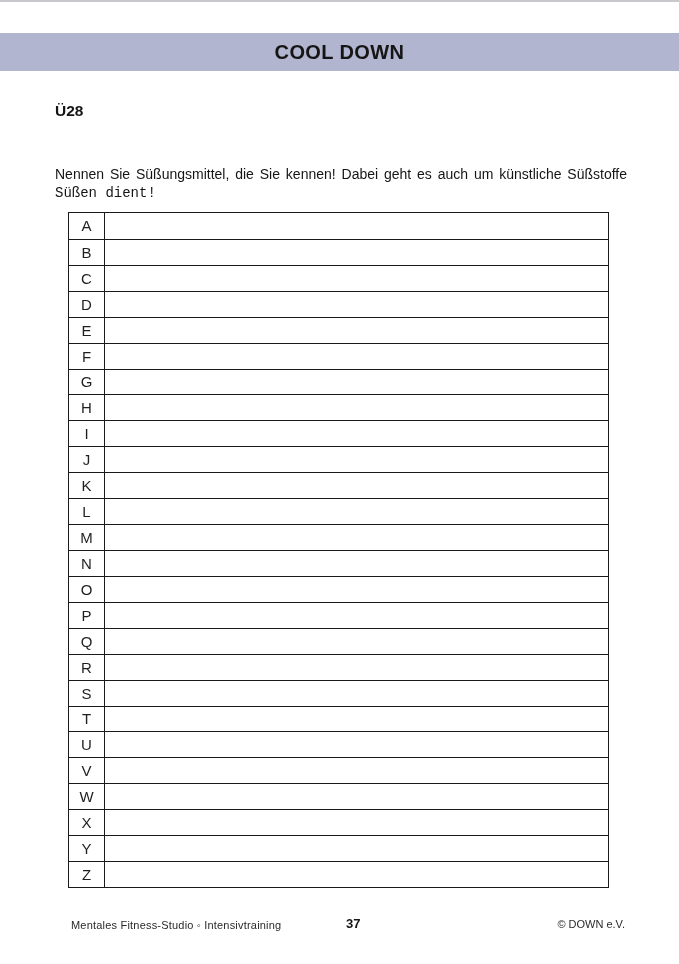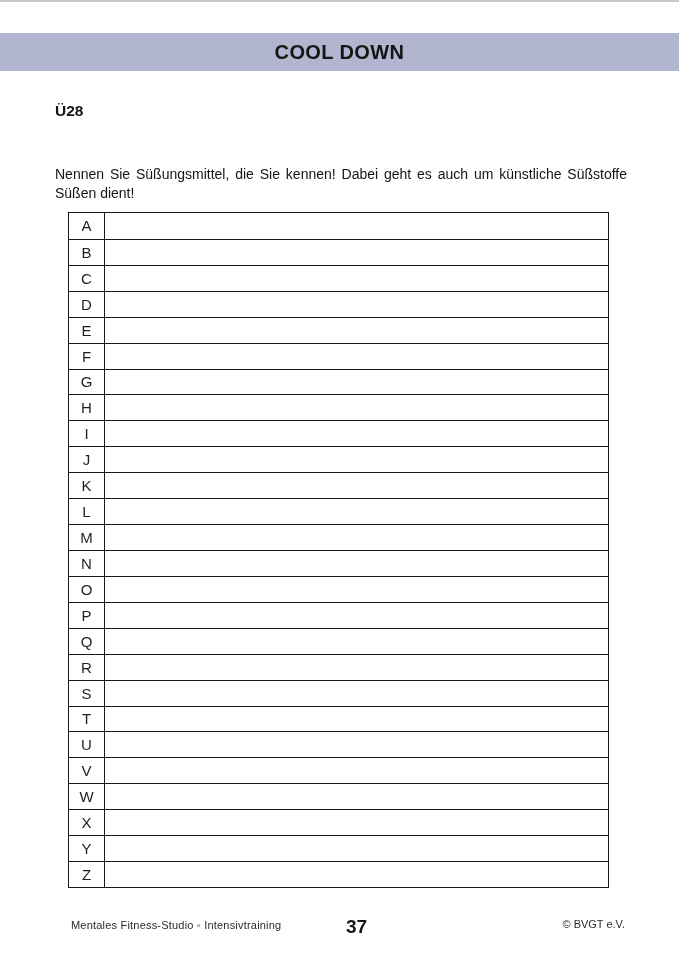"Süßen dient!" .instruction-line.last { font-family: none -> Liberation Mono, monospace }
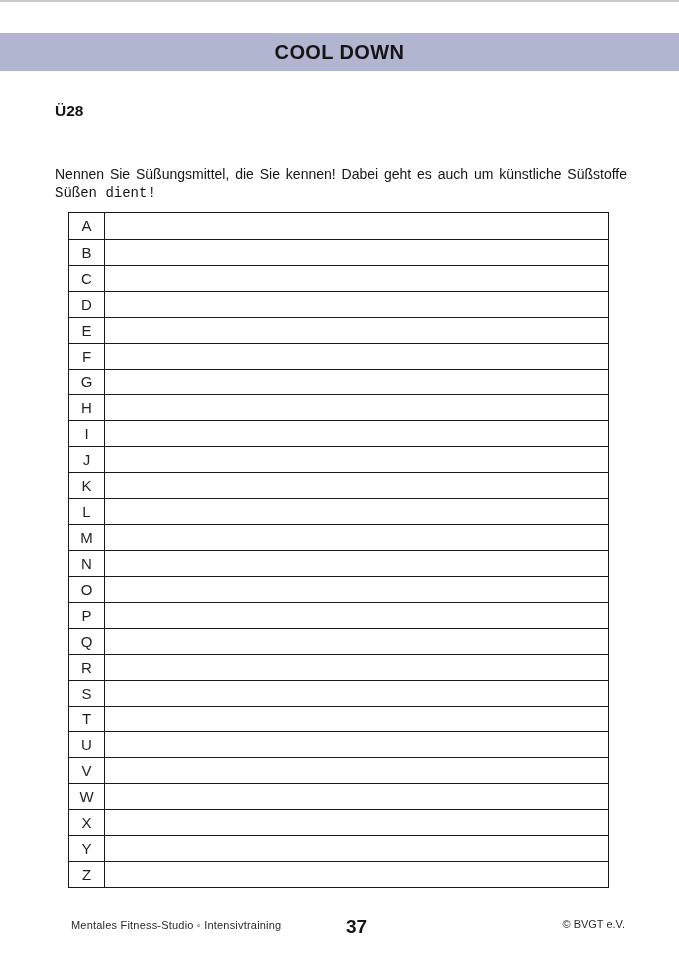"37" .page-number { font-size: 19px -> 13px }
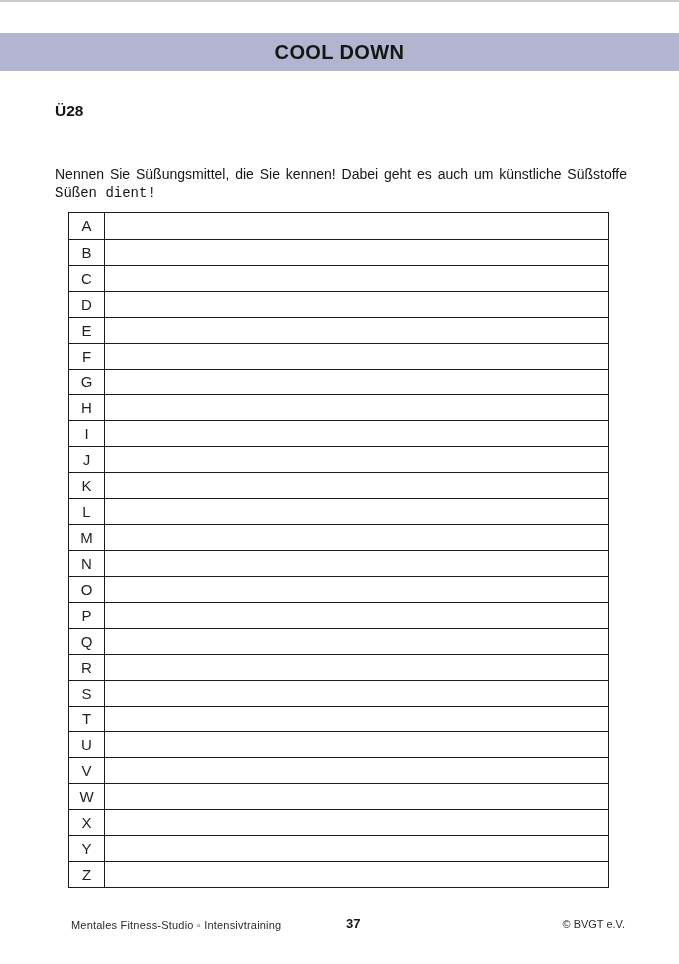"© BVGT e.V." div.footer-right { text: BVGT -> DOWN }
